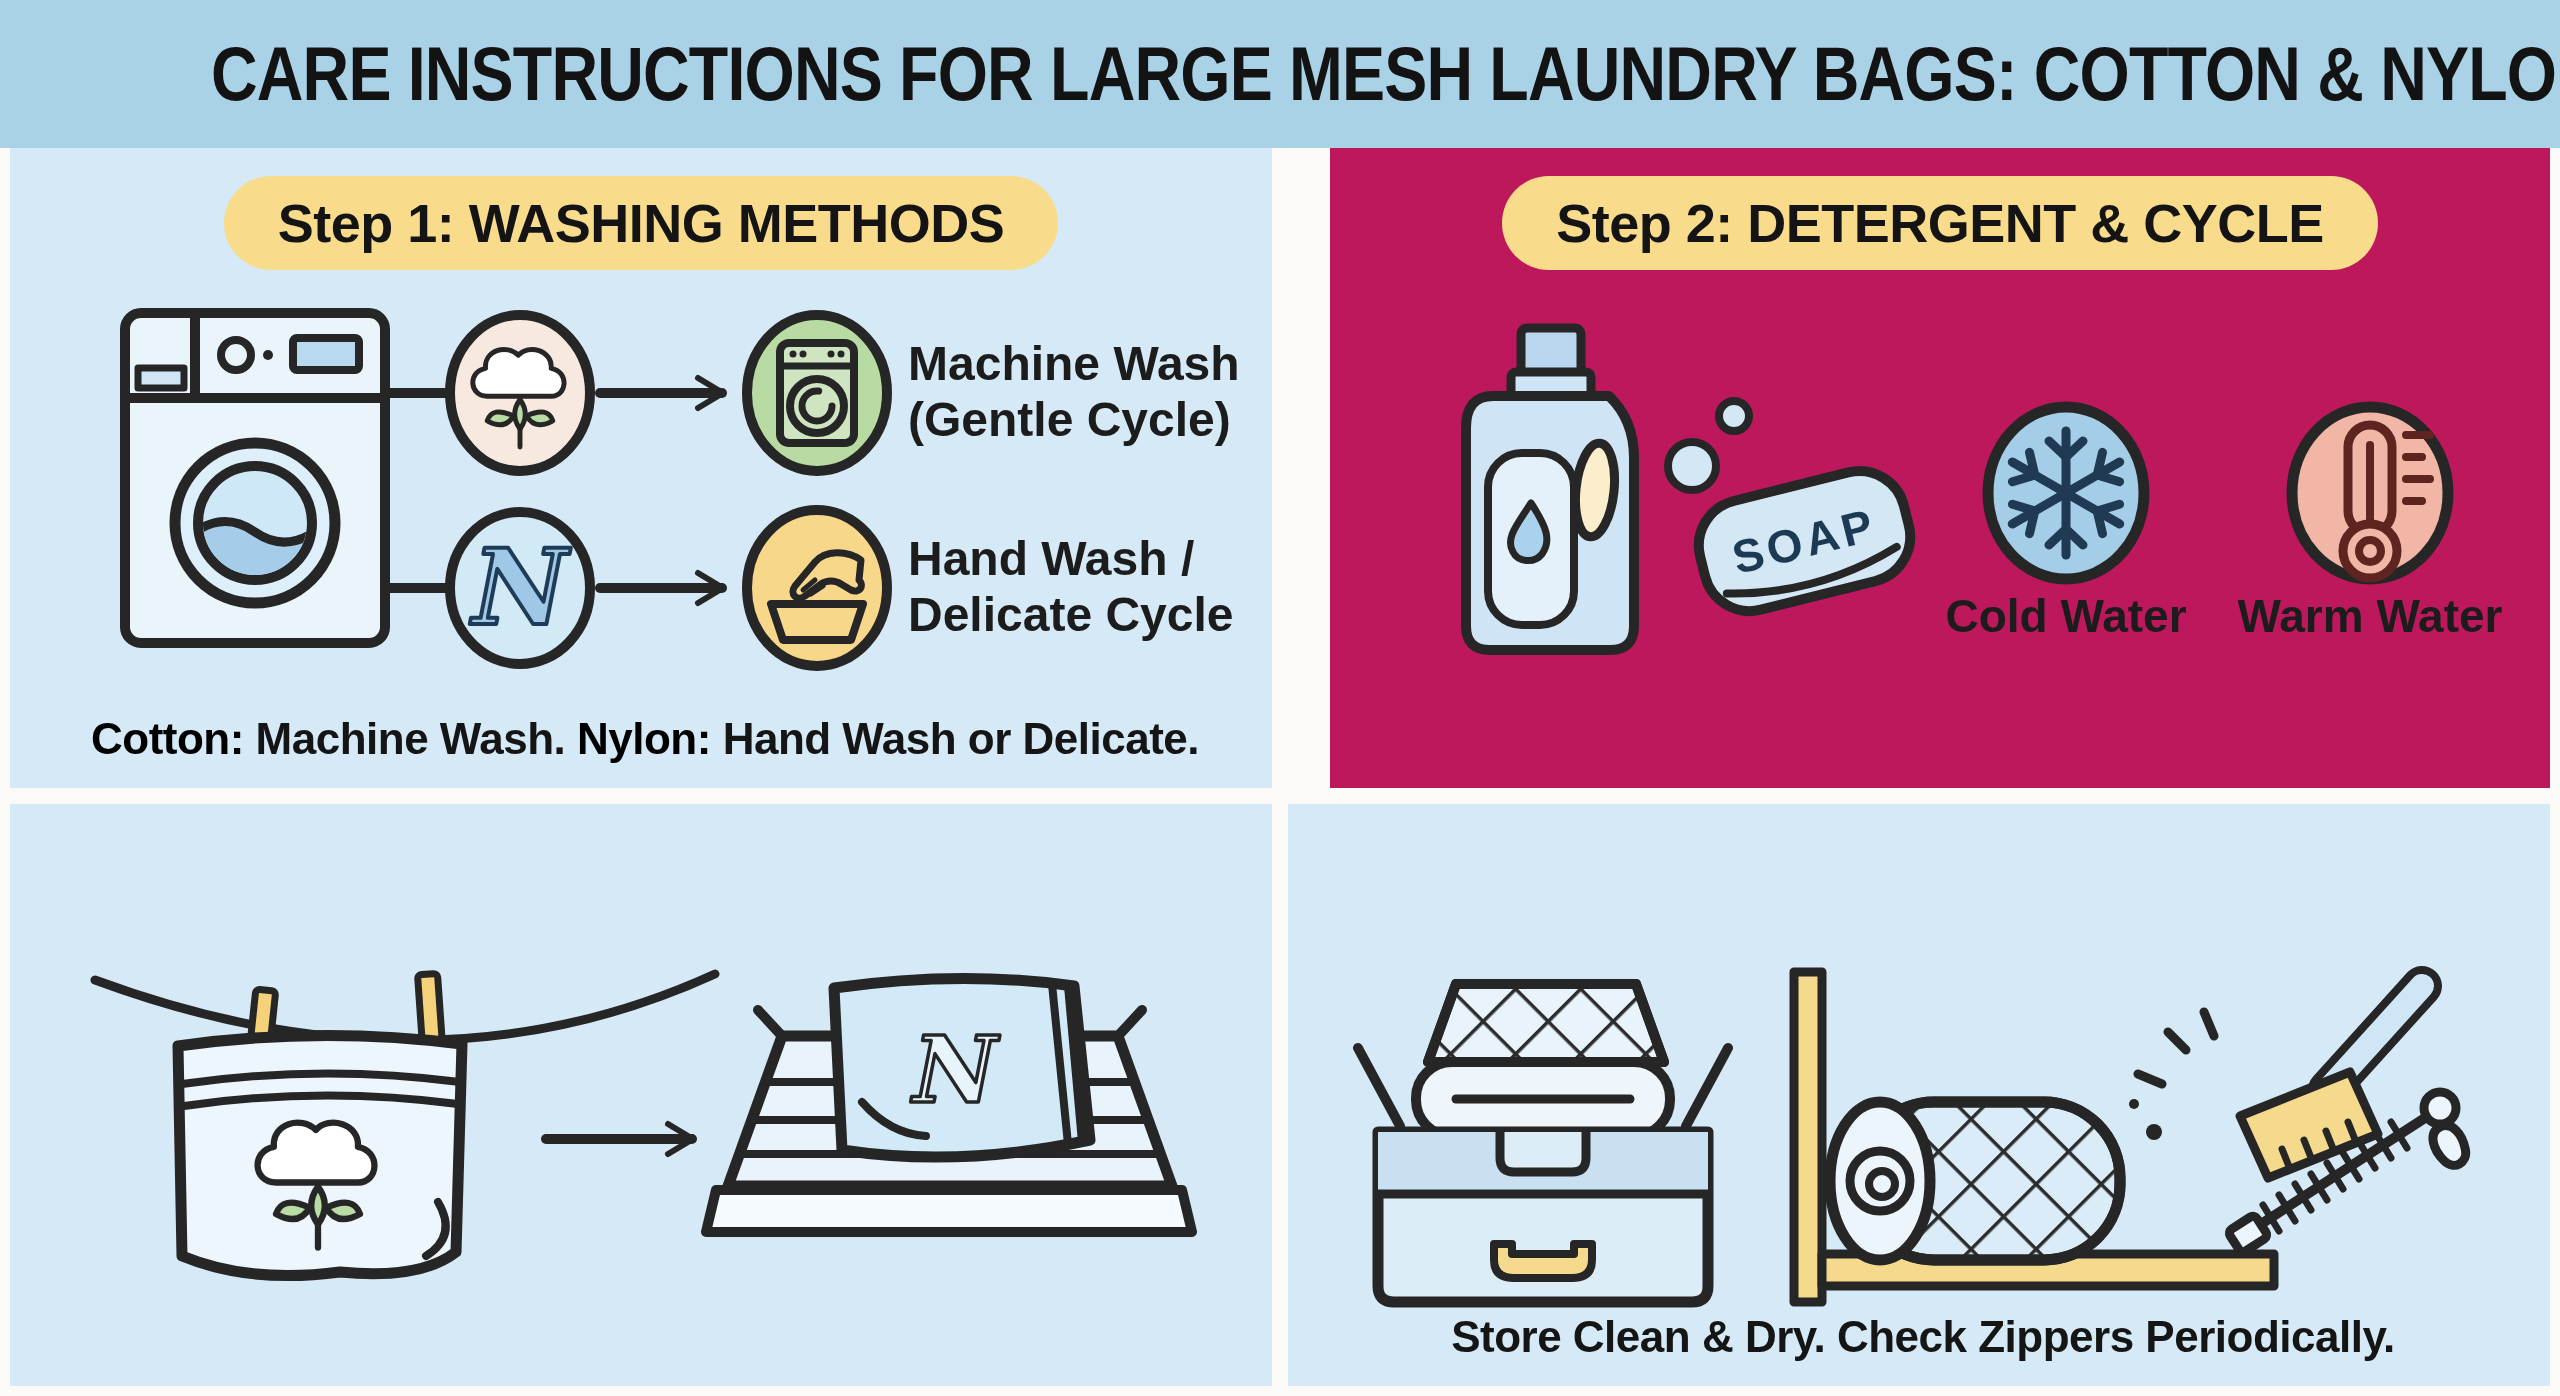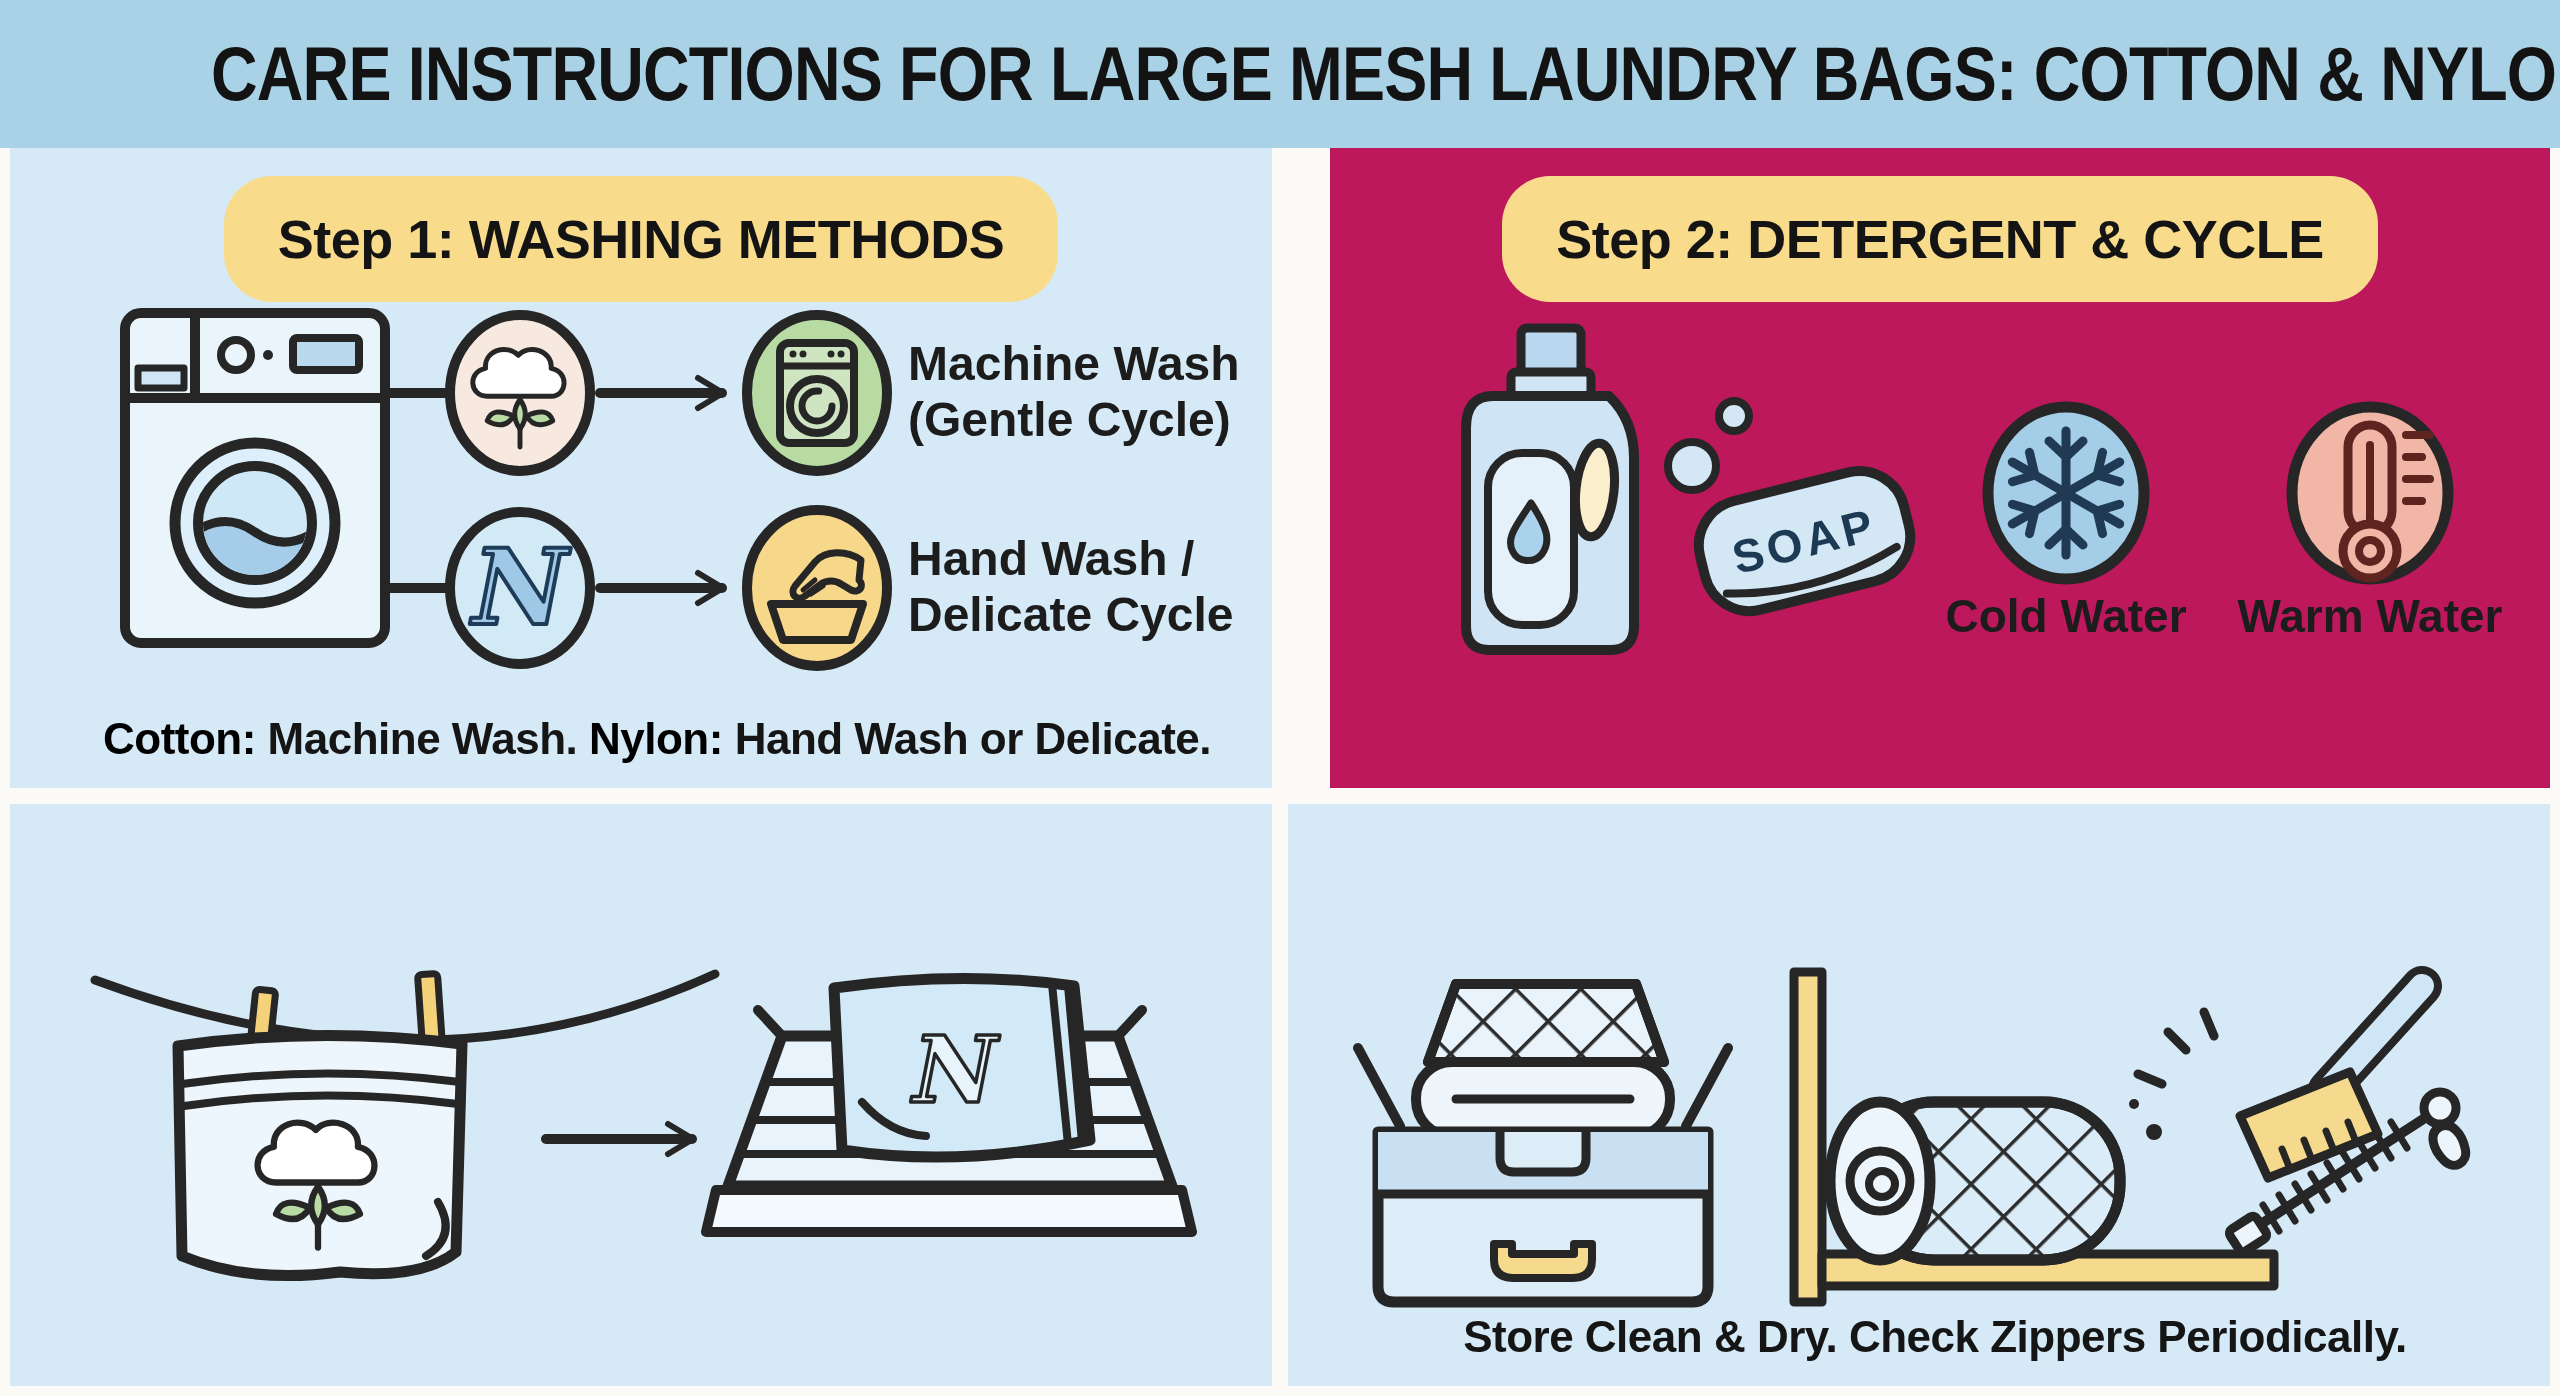"Step 1: WASHING METHODS" .pill { padding: 32px 54px -> 16px 54px }
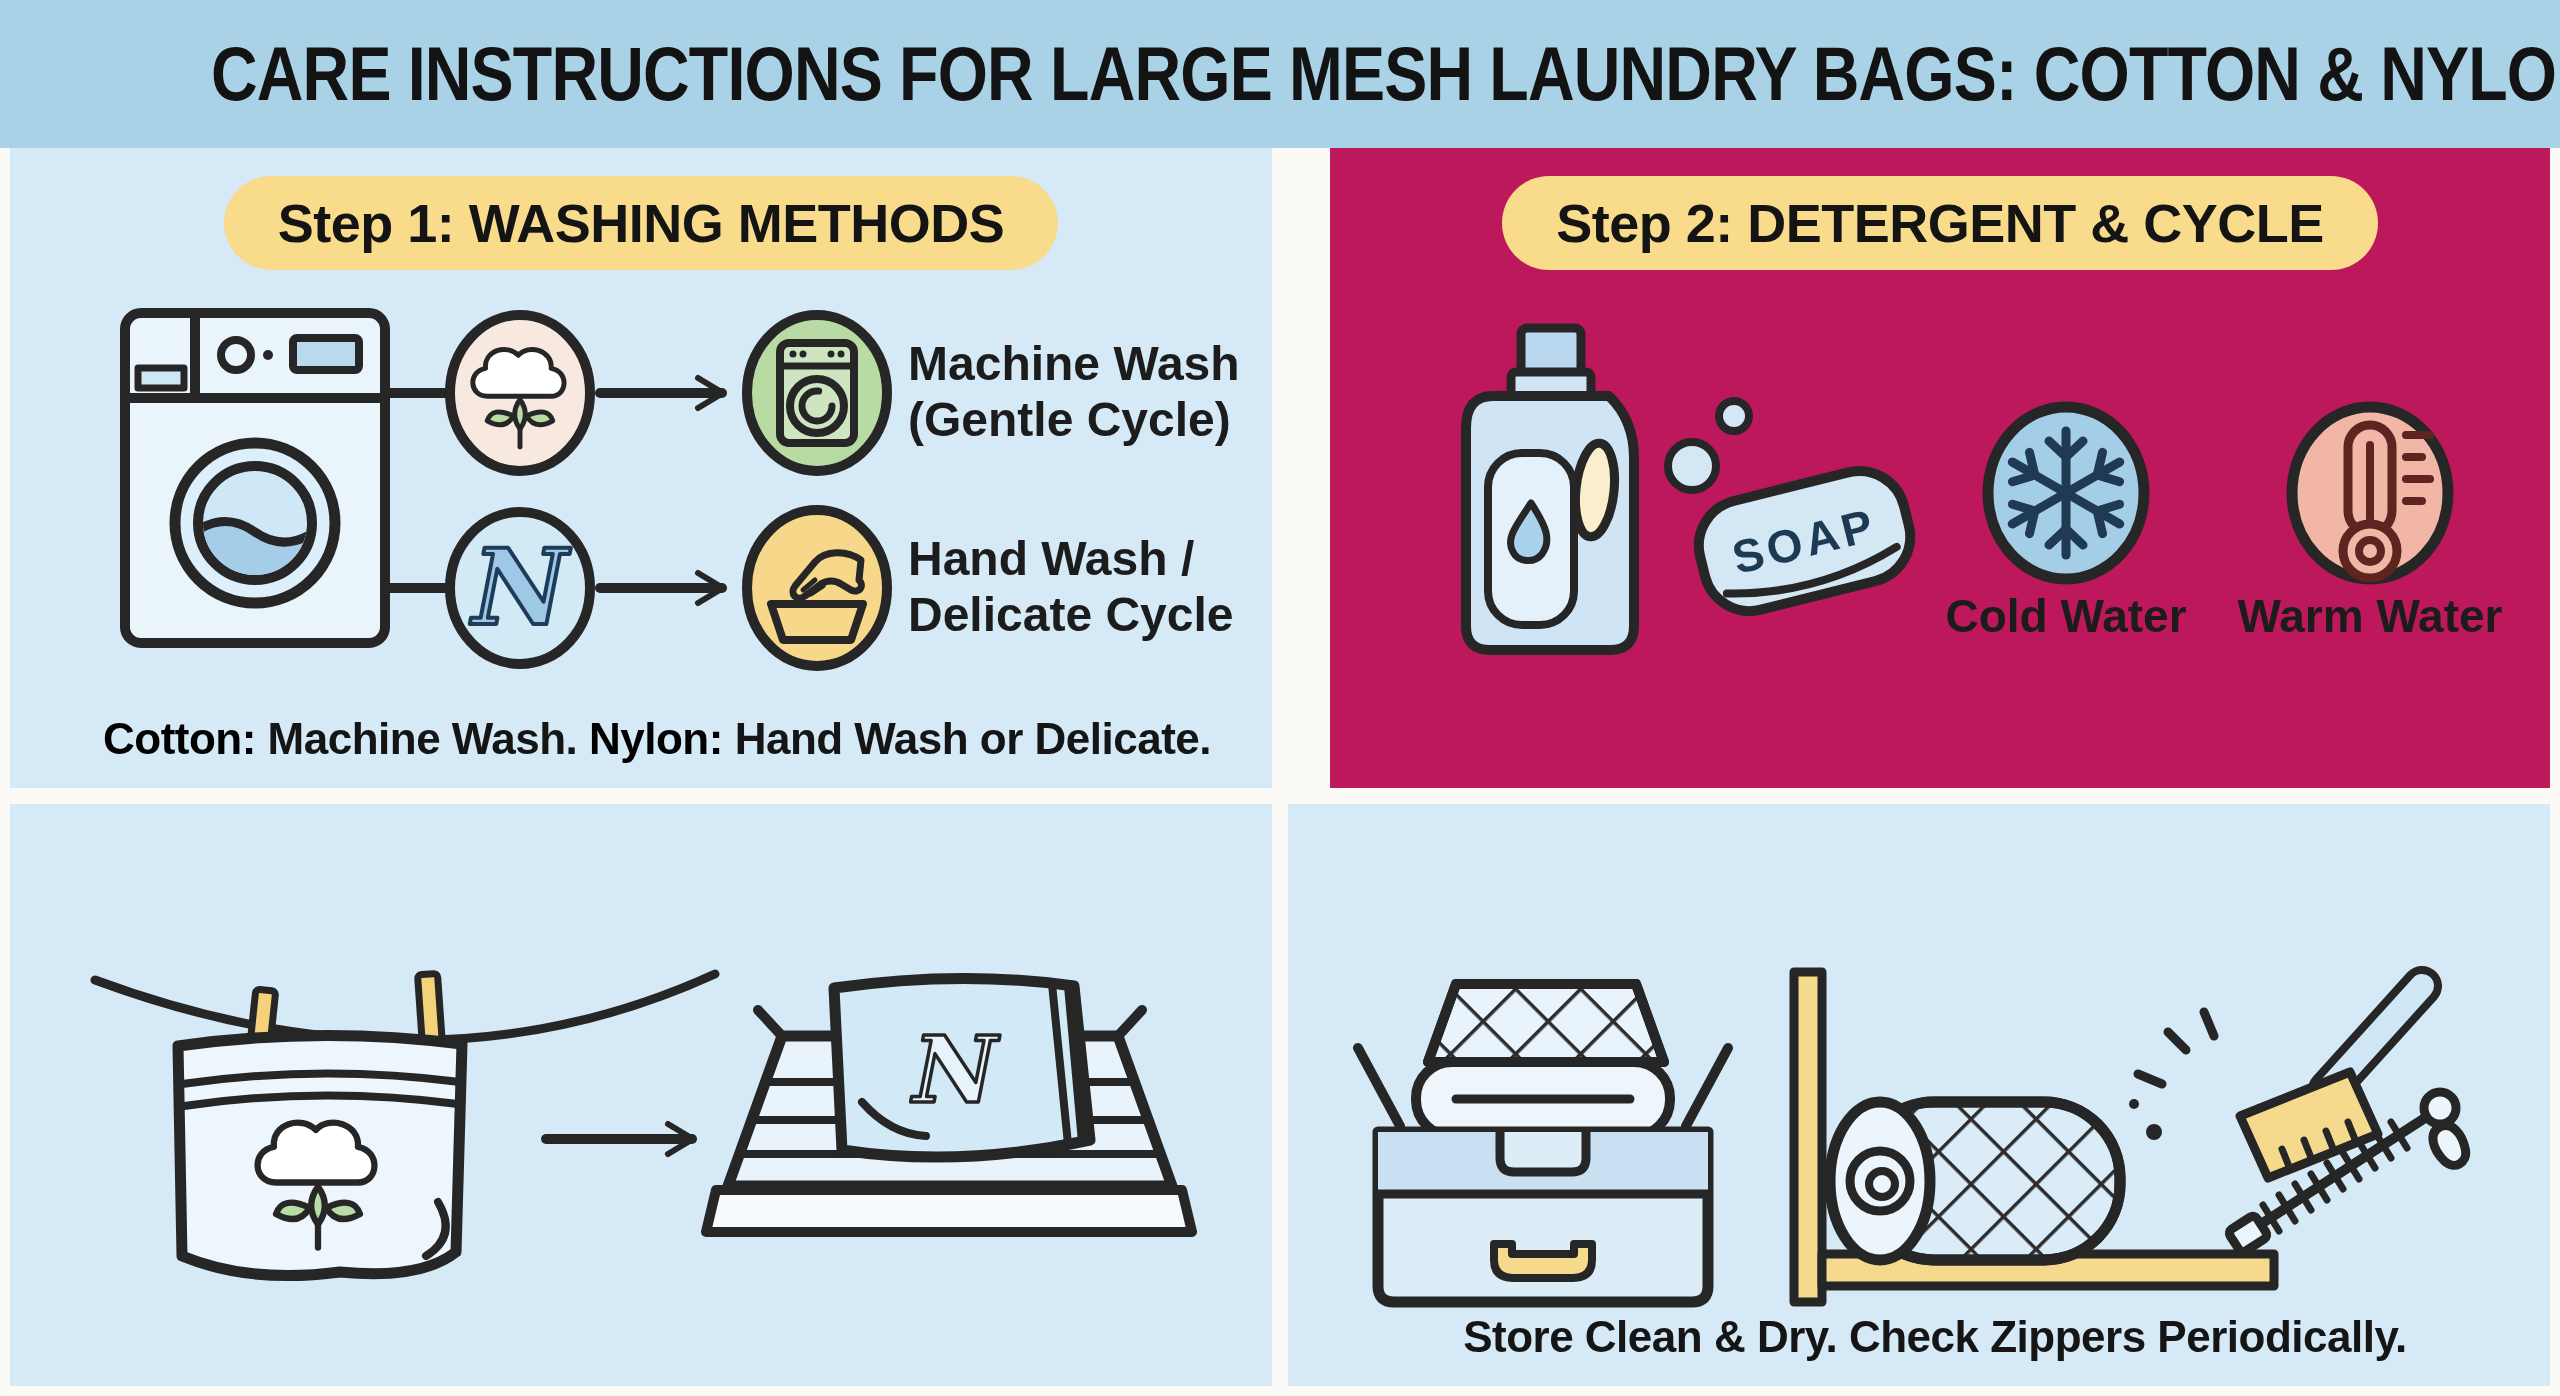"Cotton: Machine Wash. Nylon: Hand" .qfooter { left: 16px -> 4px }
